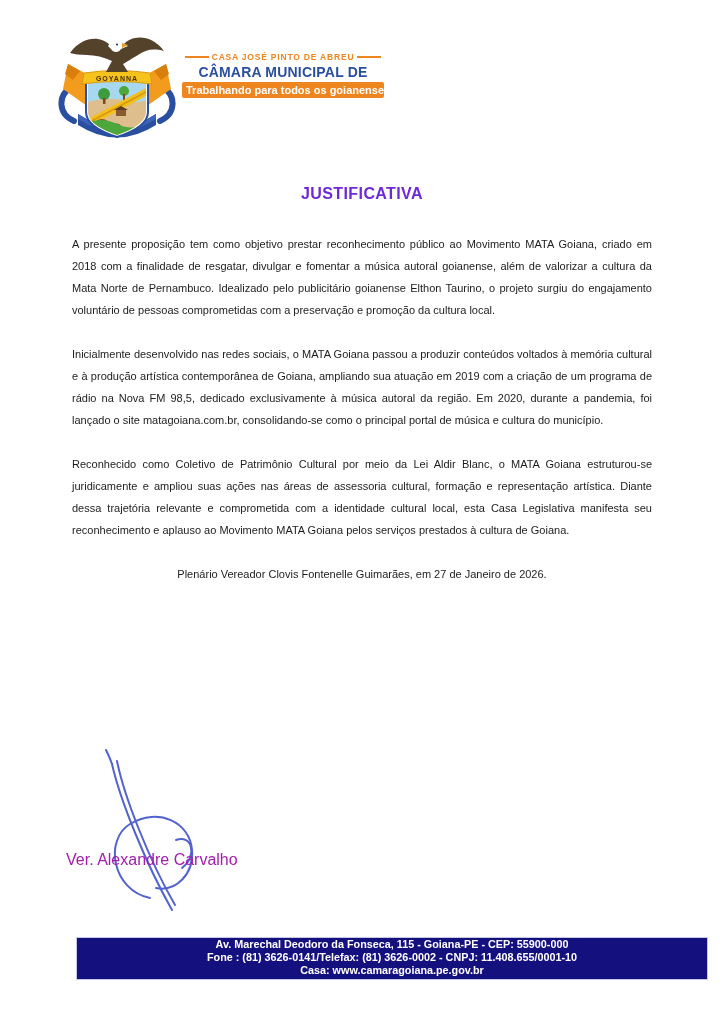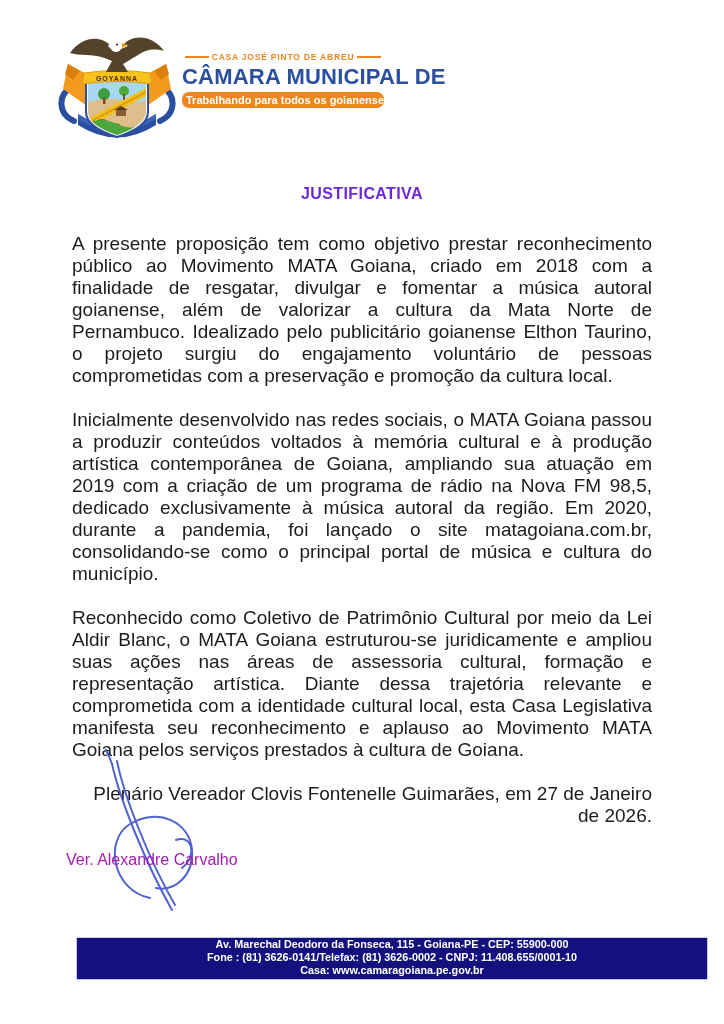"CÂMARA MUNICIPAL DE" .org-line { font-size: 22px -> 14px }
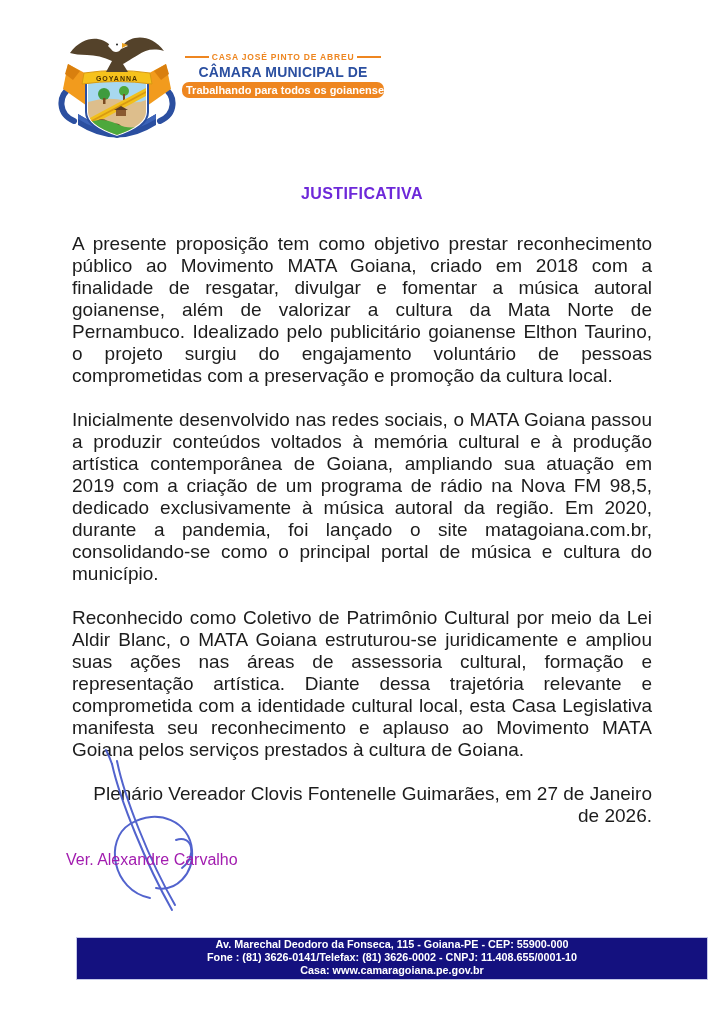"Trabalhando para todos os goianenses" .slogan-banner { border-radius: 7px -> 2px }
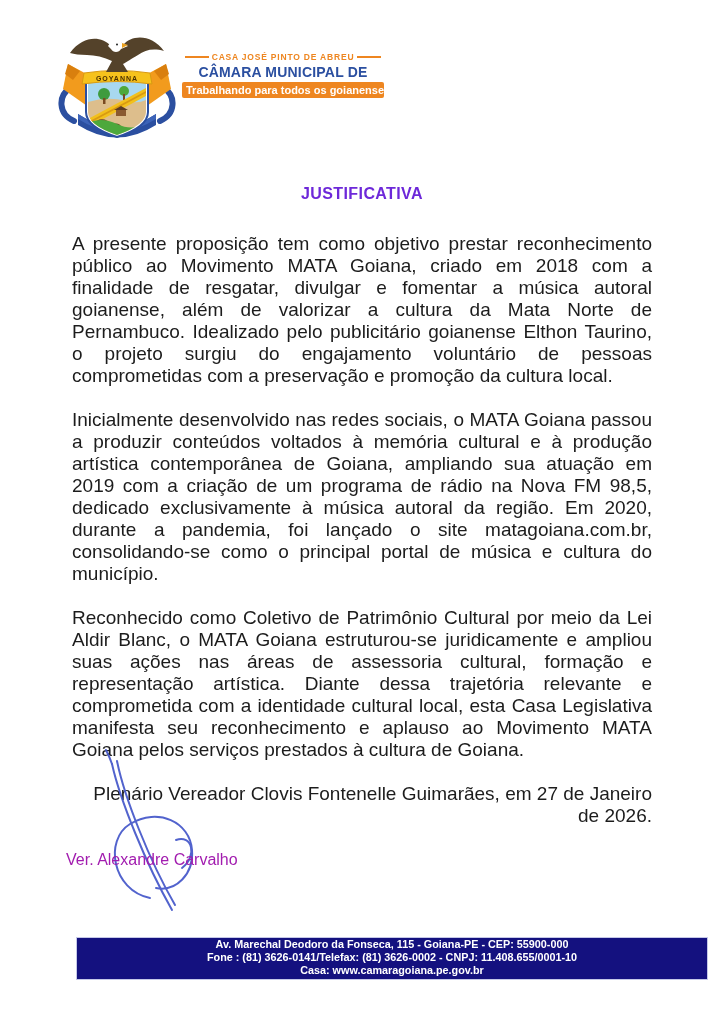"A presente proposição tem como" .doc-body p { font-size: 19px -> 11px }
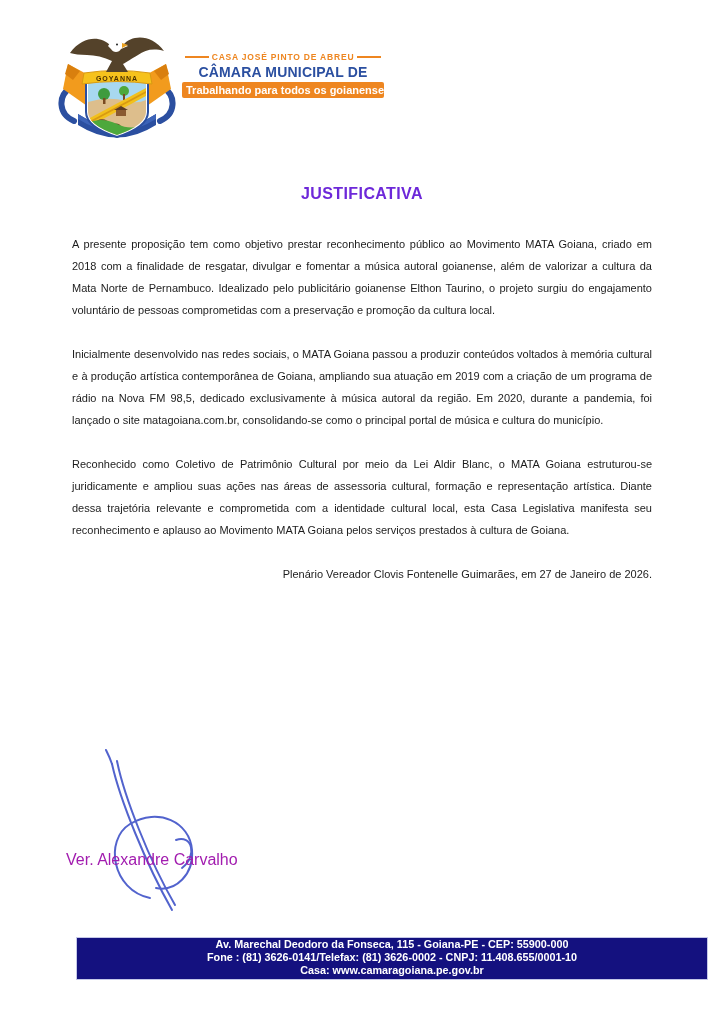"Plenário Vereador Clovis Fontenelle" .doc-body p.no-justify { text-align: right -> center }
